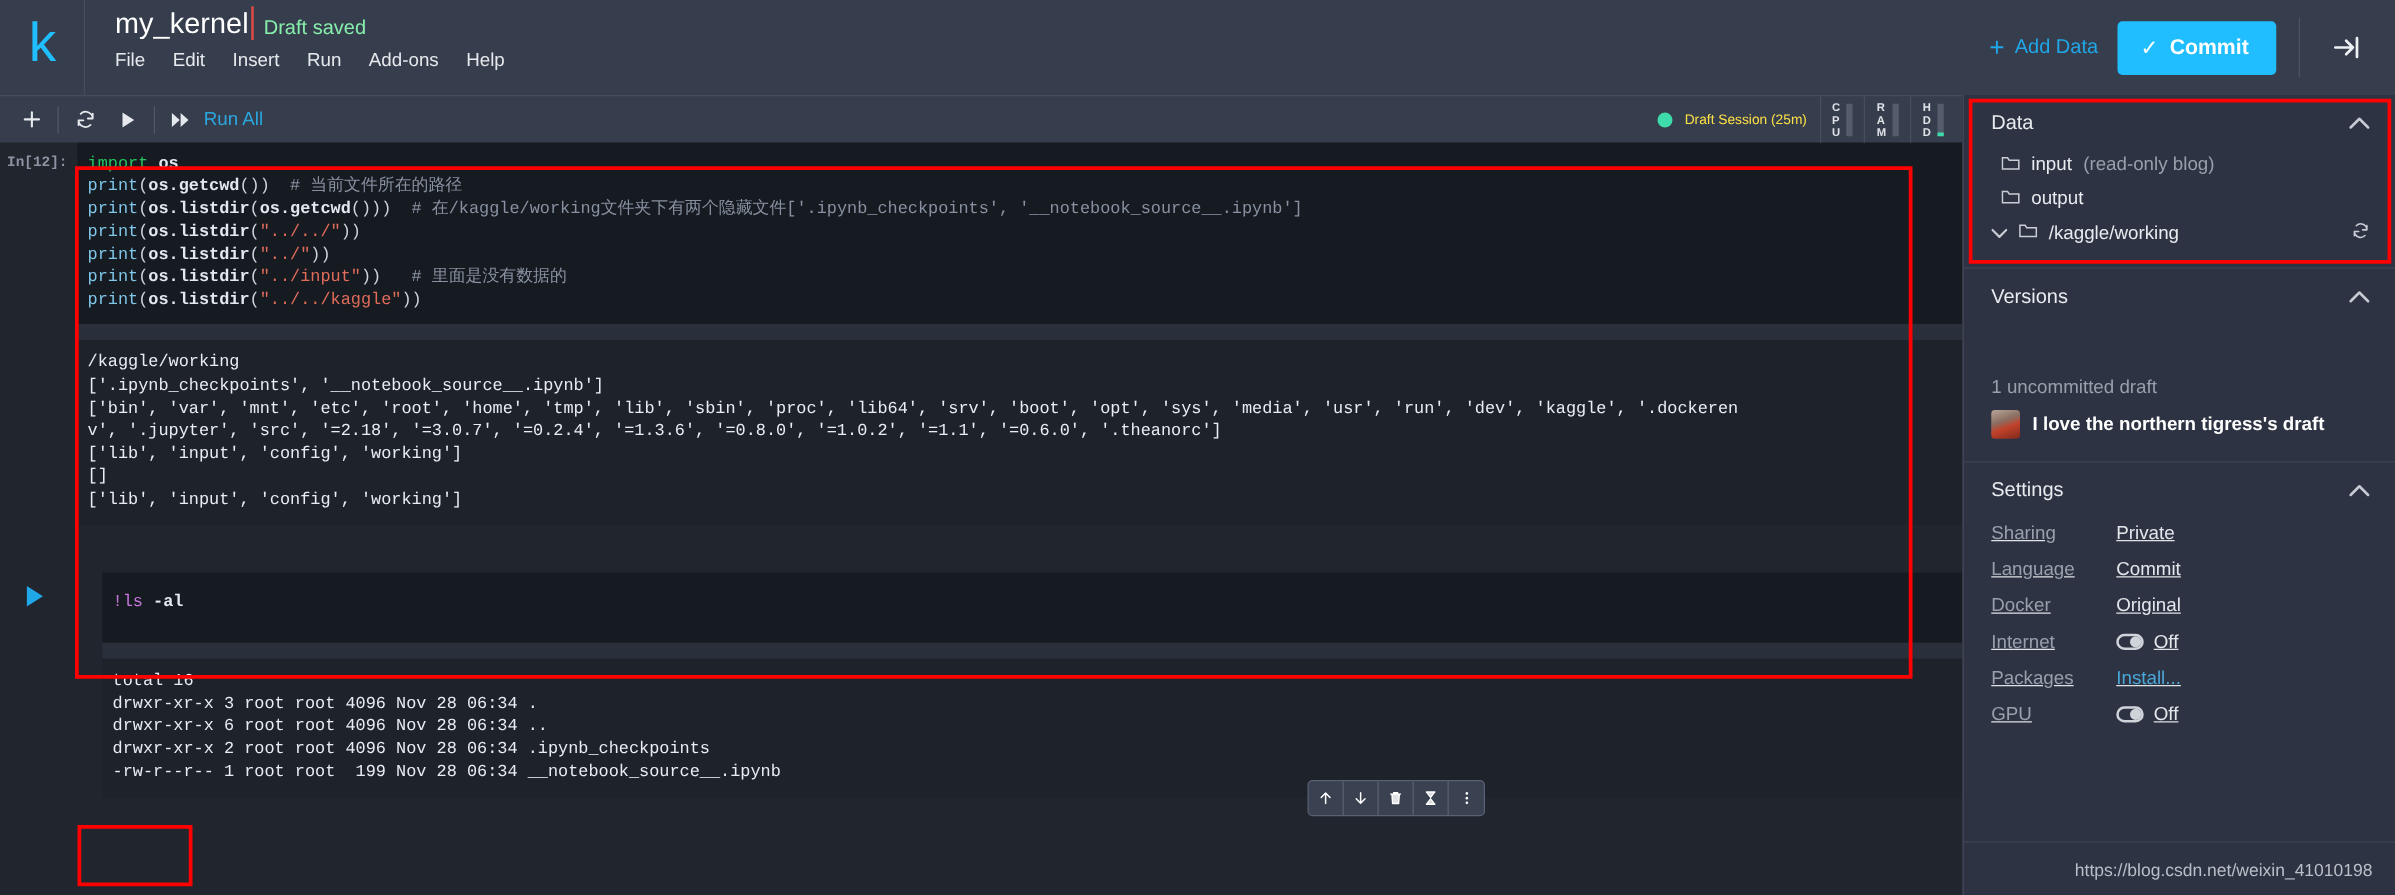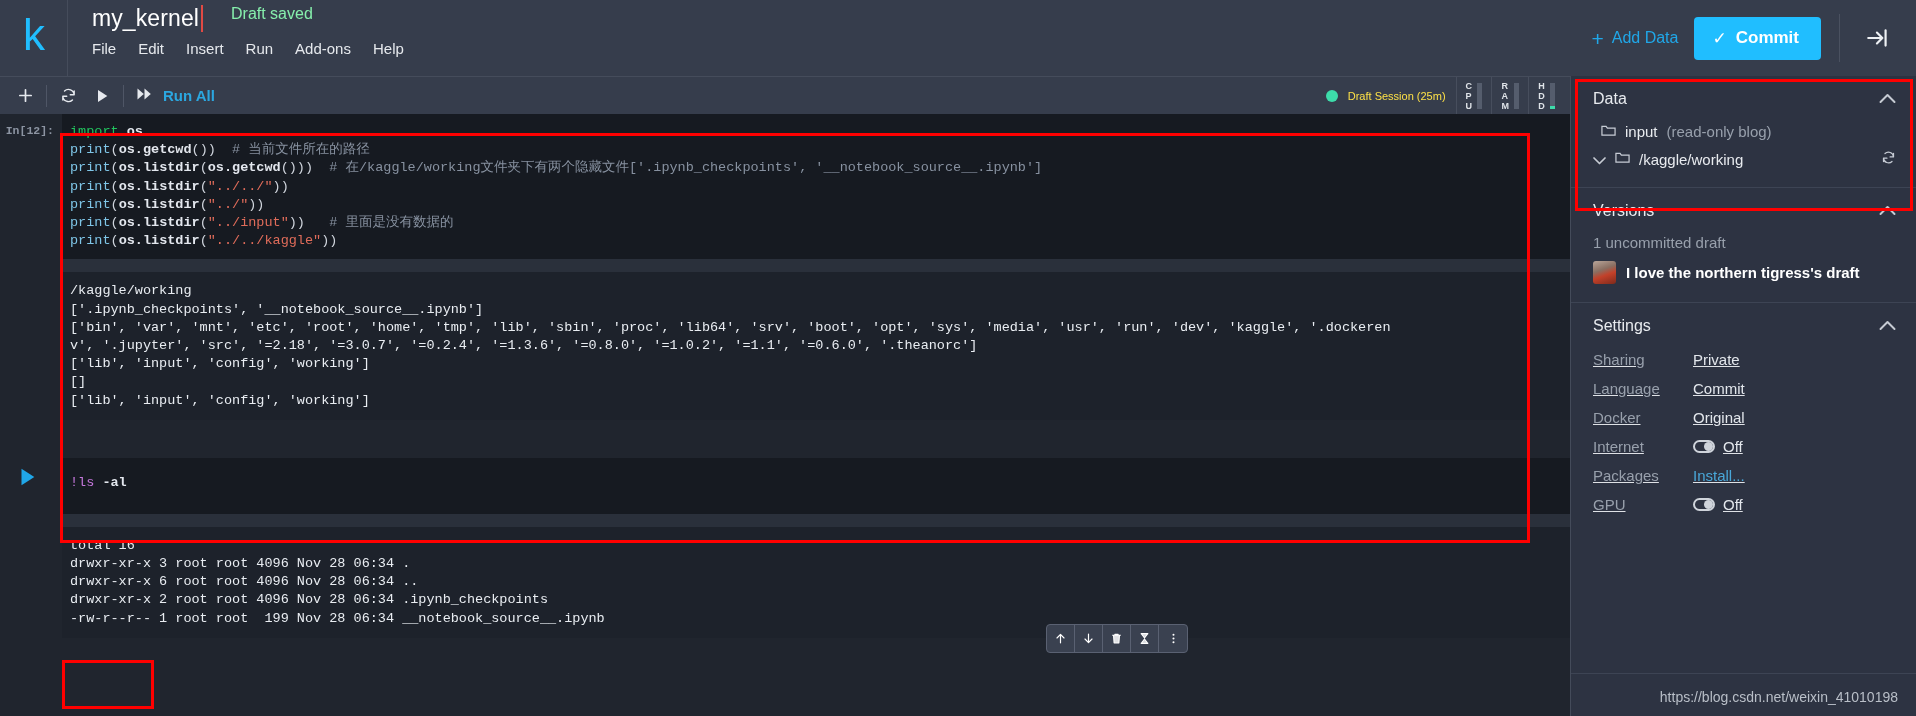"my_kernel" .title-row { align-items: flex-start -> flex-end; gap: 28px -> 8px }
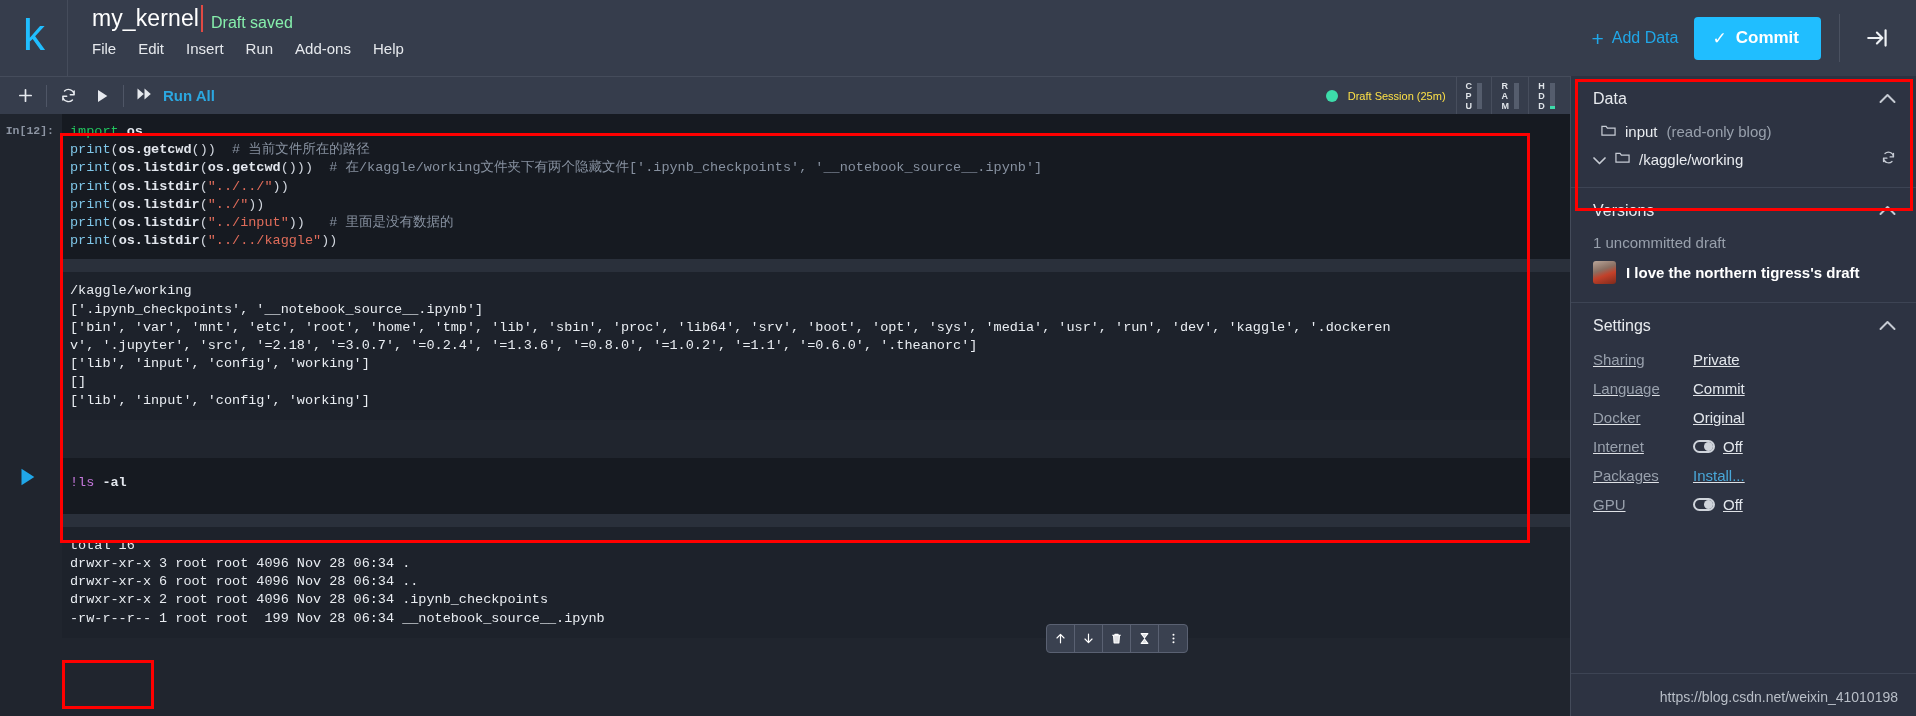"Run All" .runall { align-items: none -> center; font-weight: bold -> none }
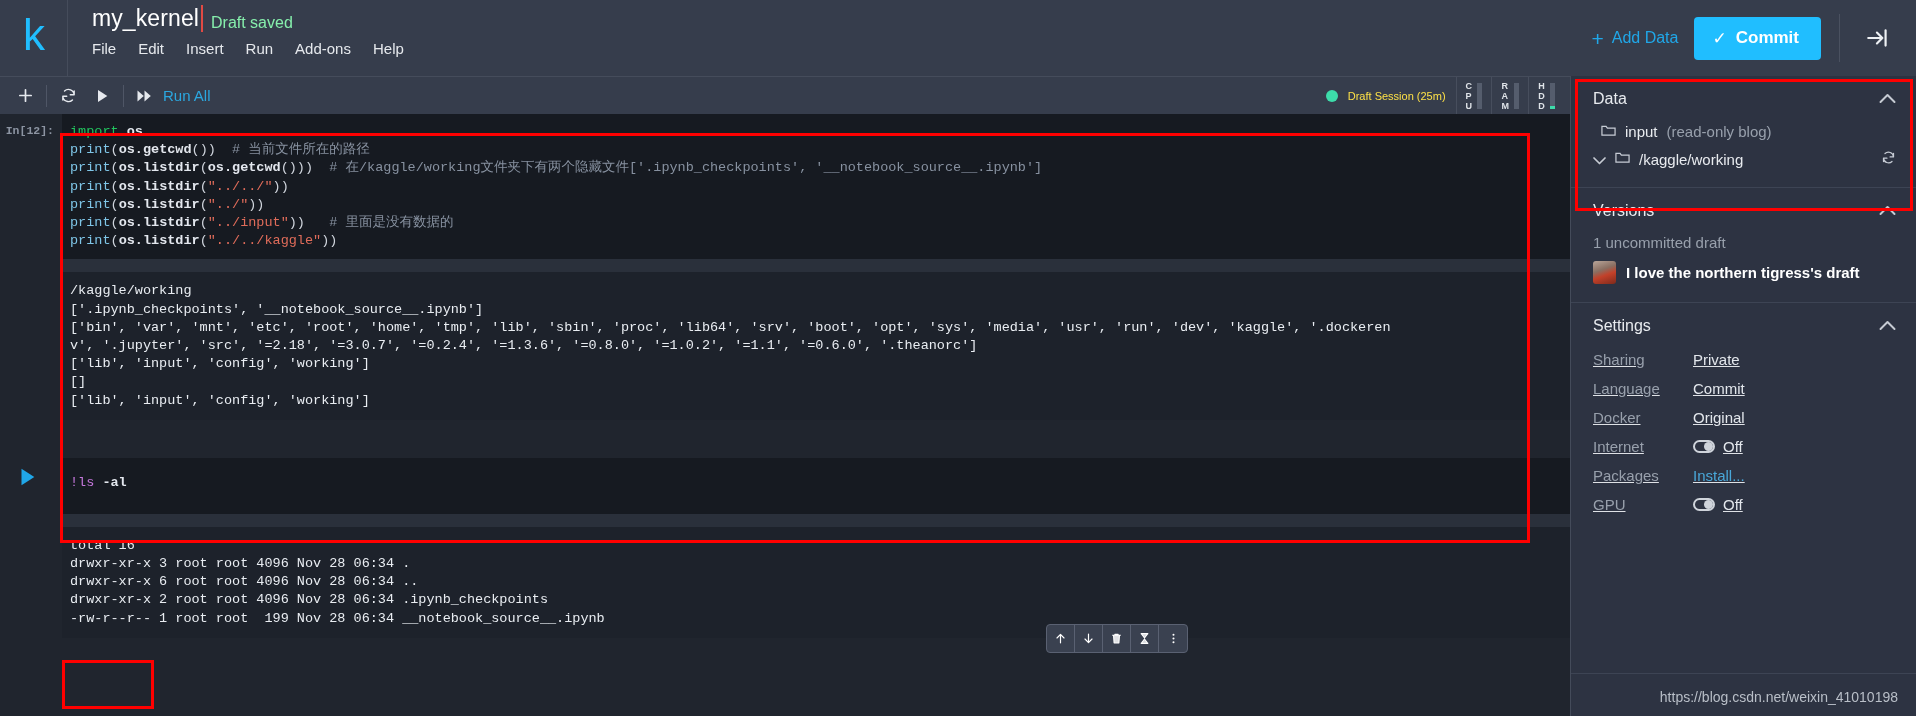"output" div.sb-row { html: none -> <div> <span> <svg> <path></path> </svg> </span> <span>output</span> </div> }
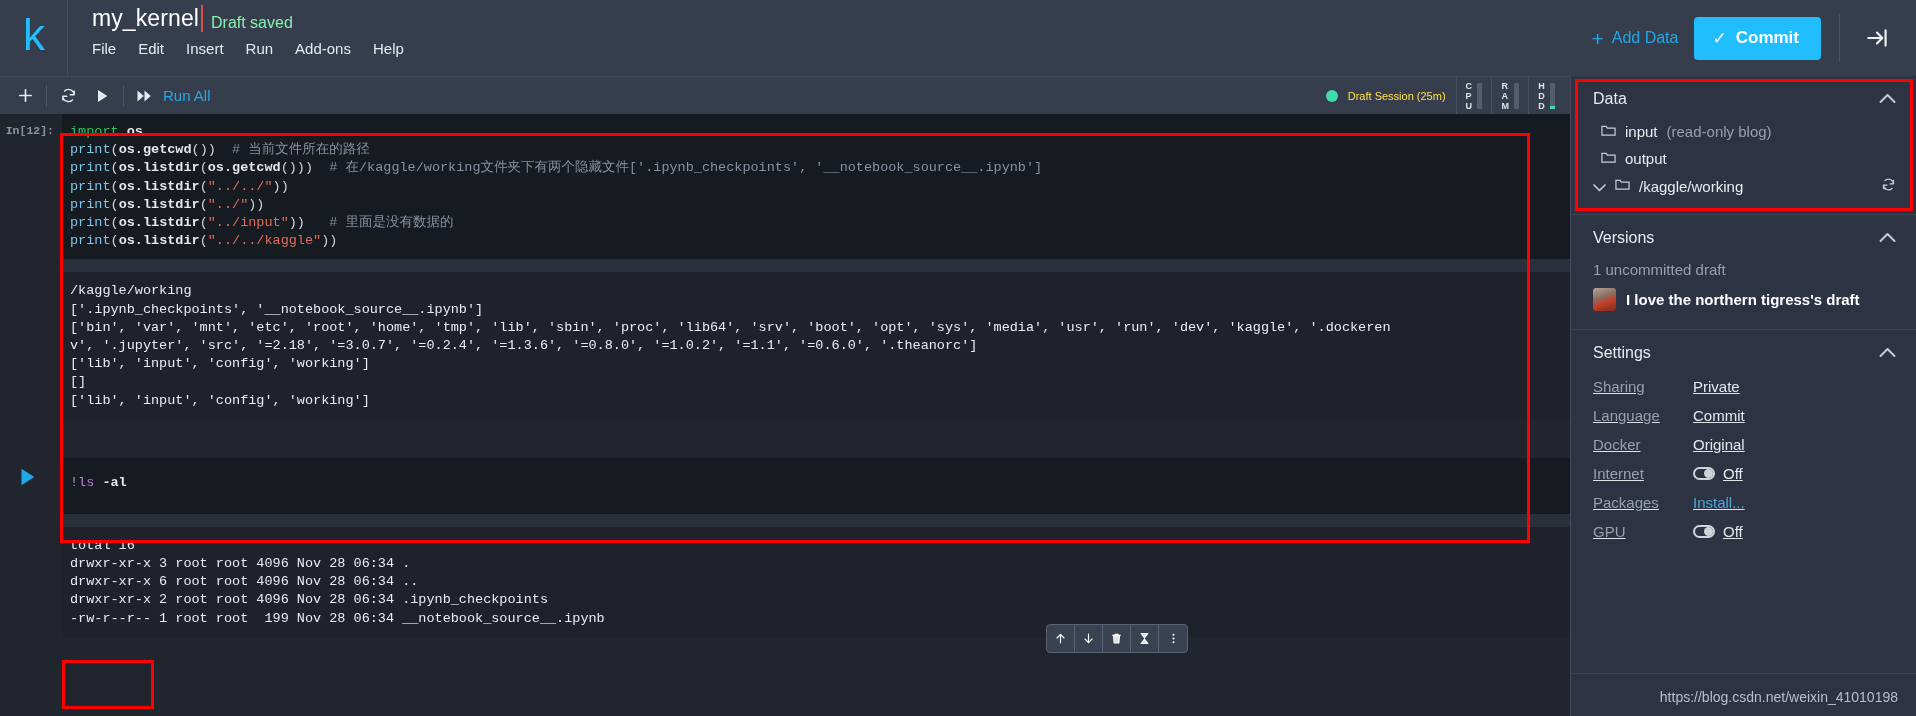"1 uncommitted draft" .sb-note { margin-top: none -> 40px }
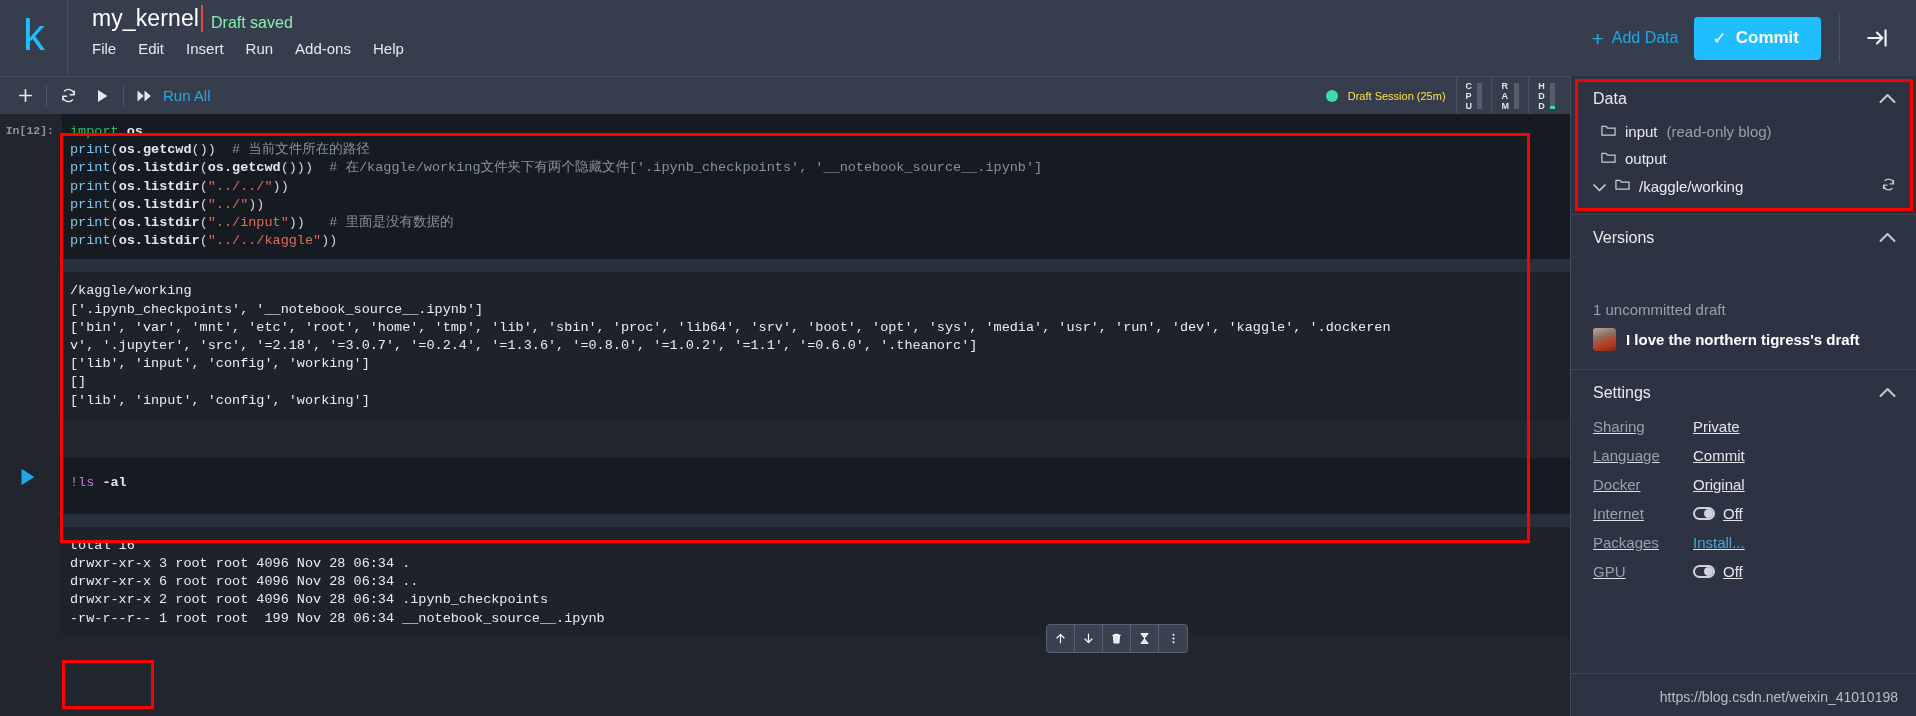"!ls -al" div.cell { gap: none -> 20px }
